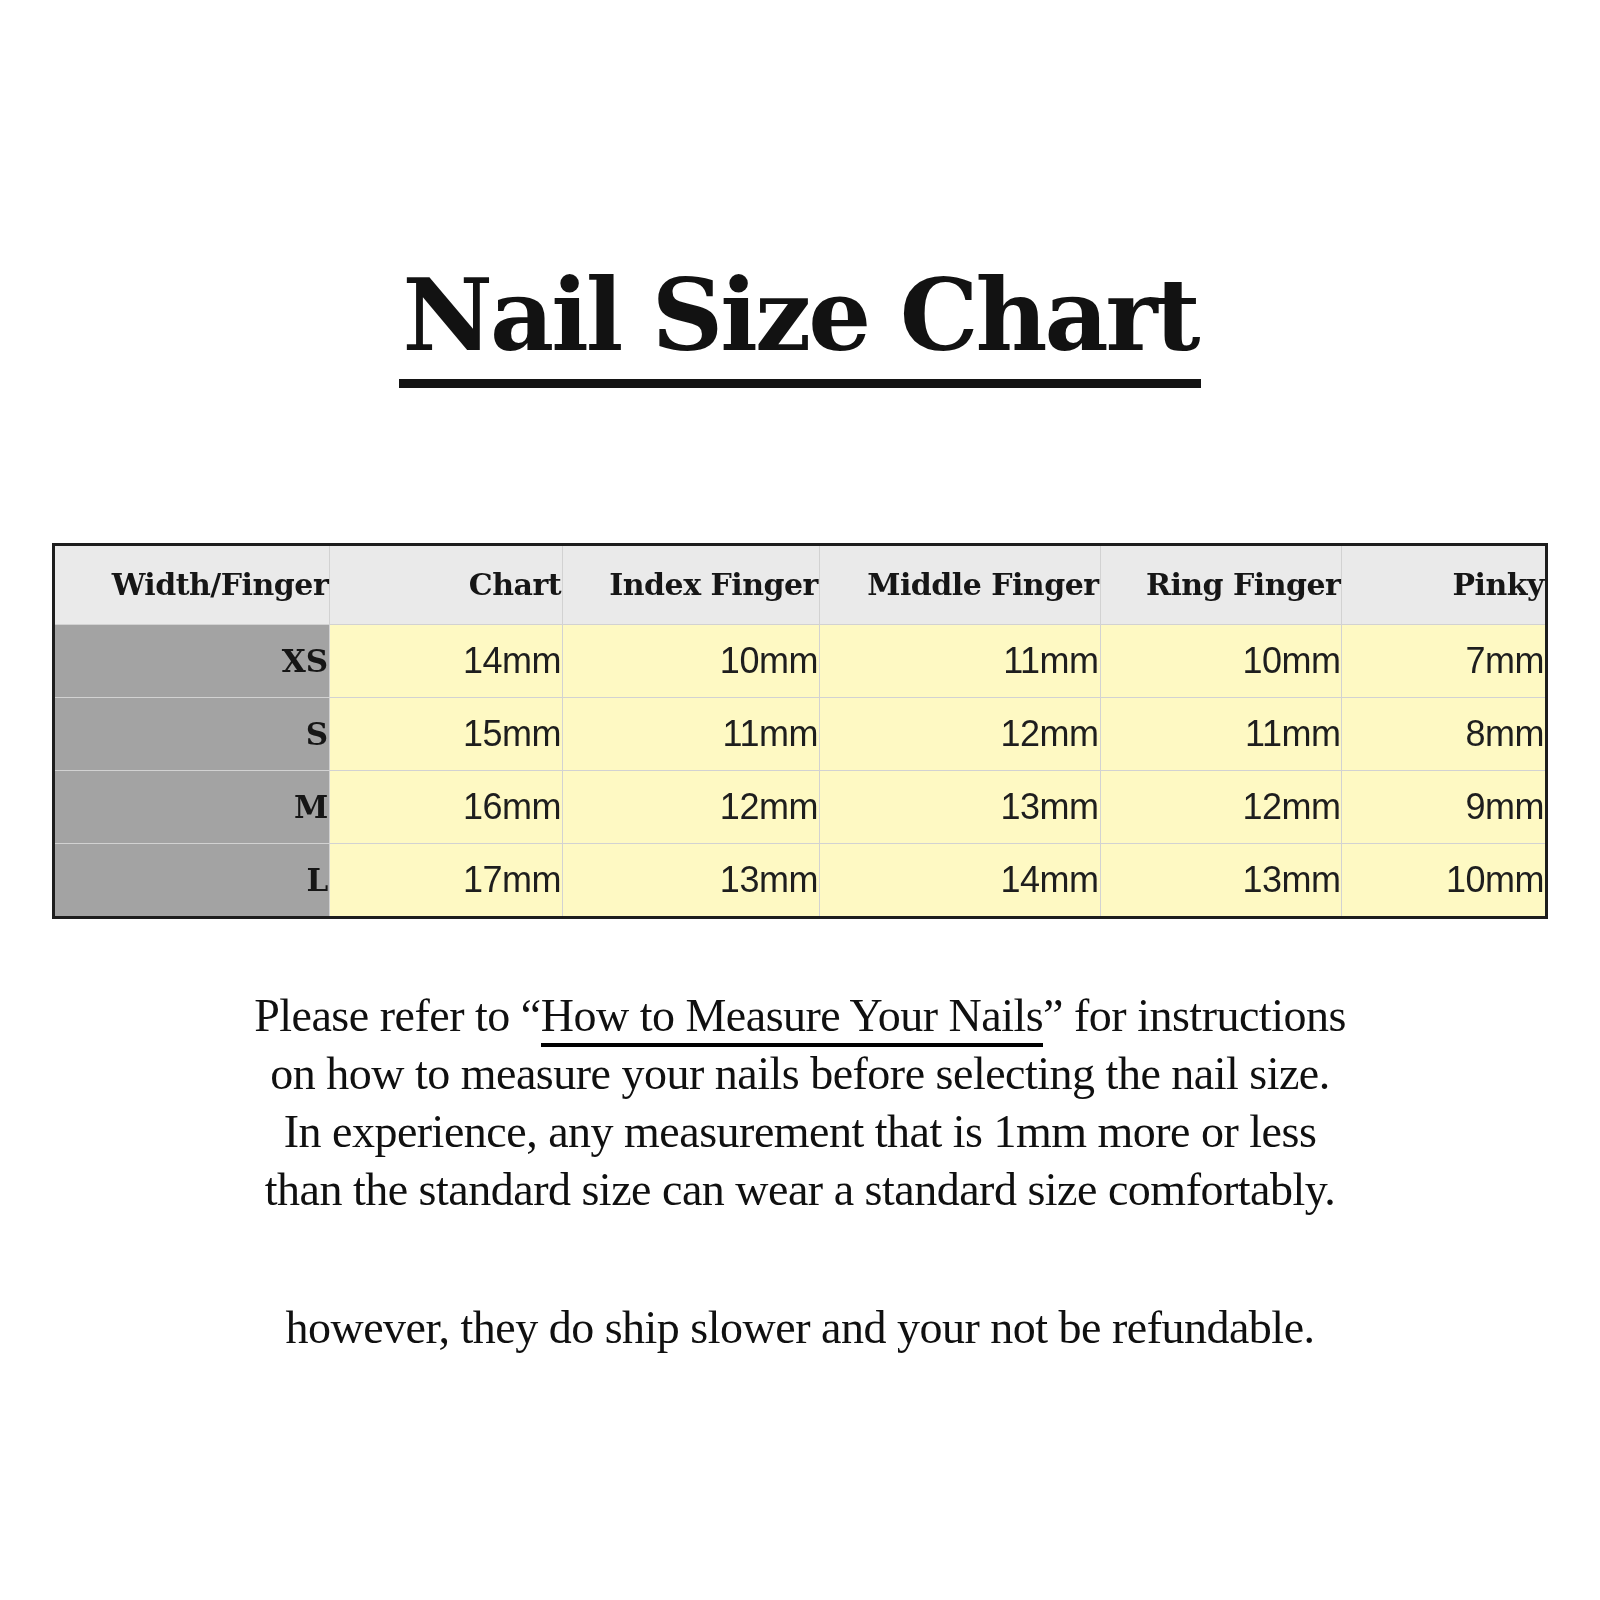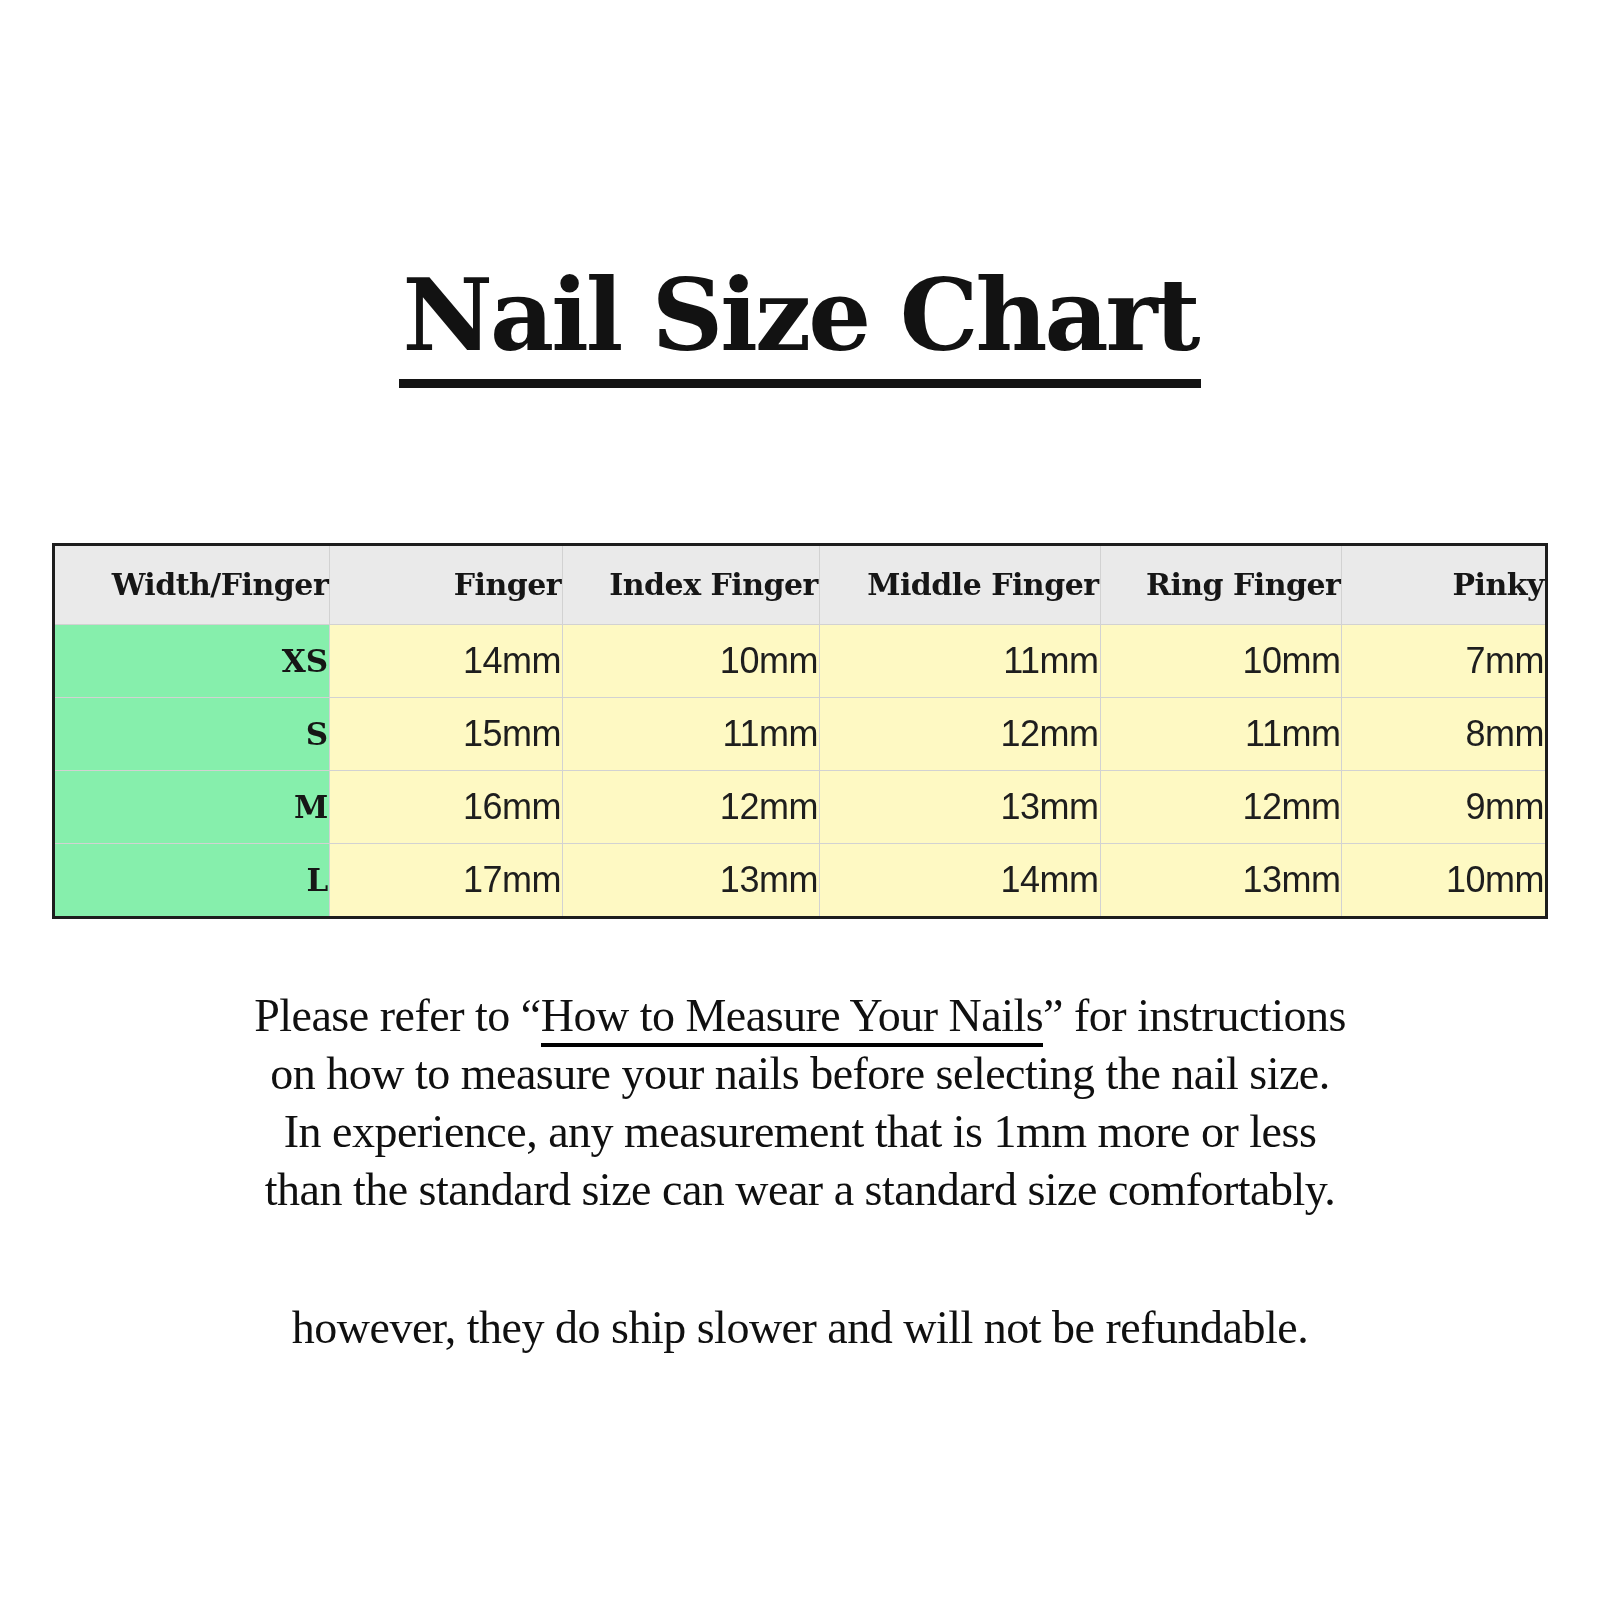"Finger" th { text: Finger -> Chart }
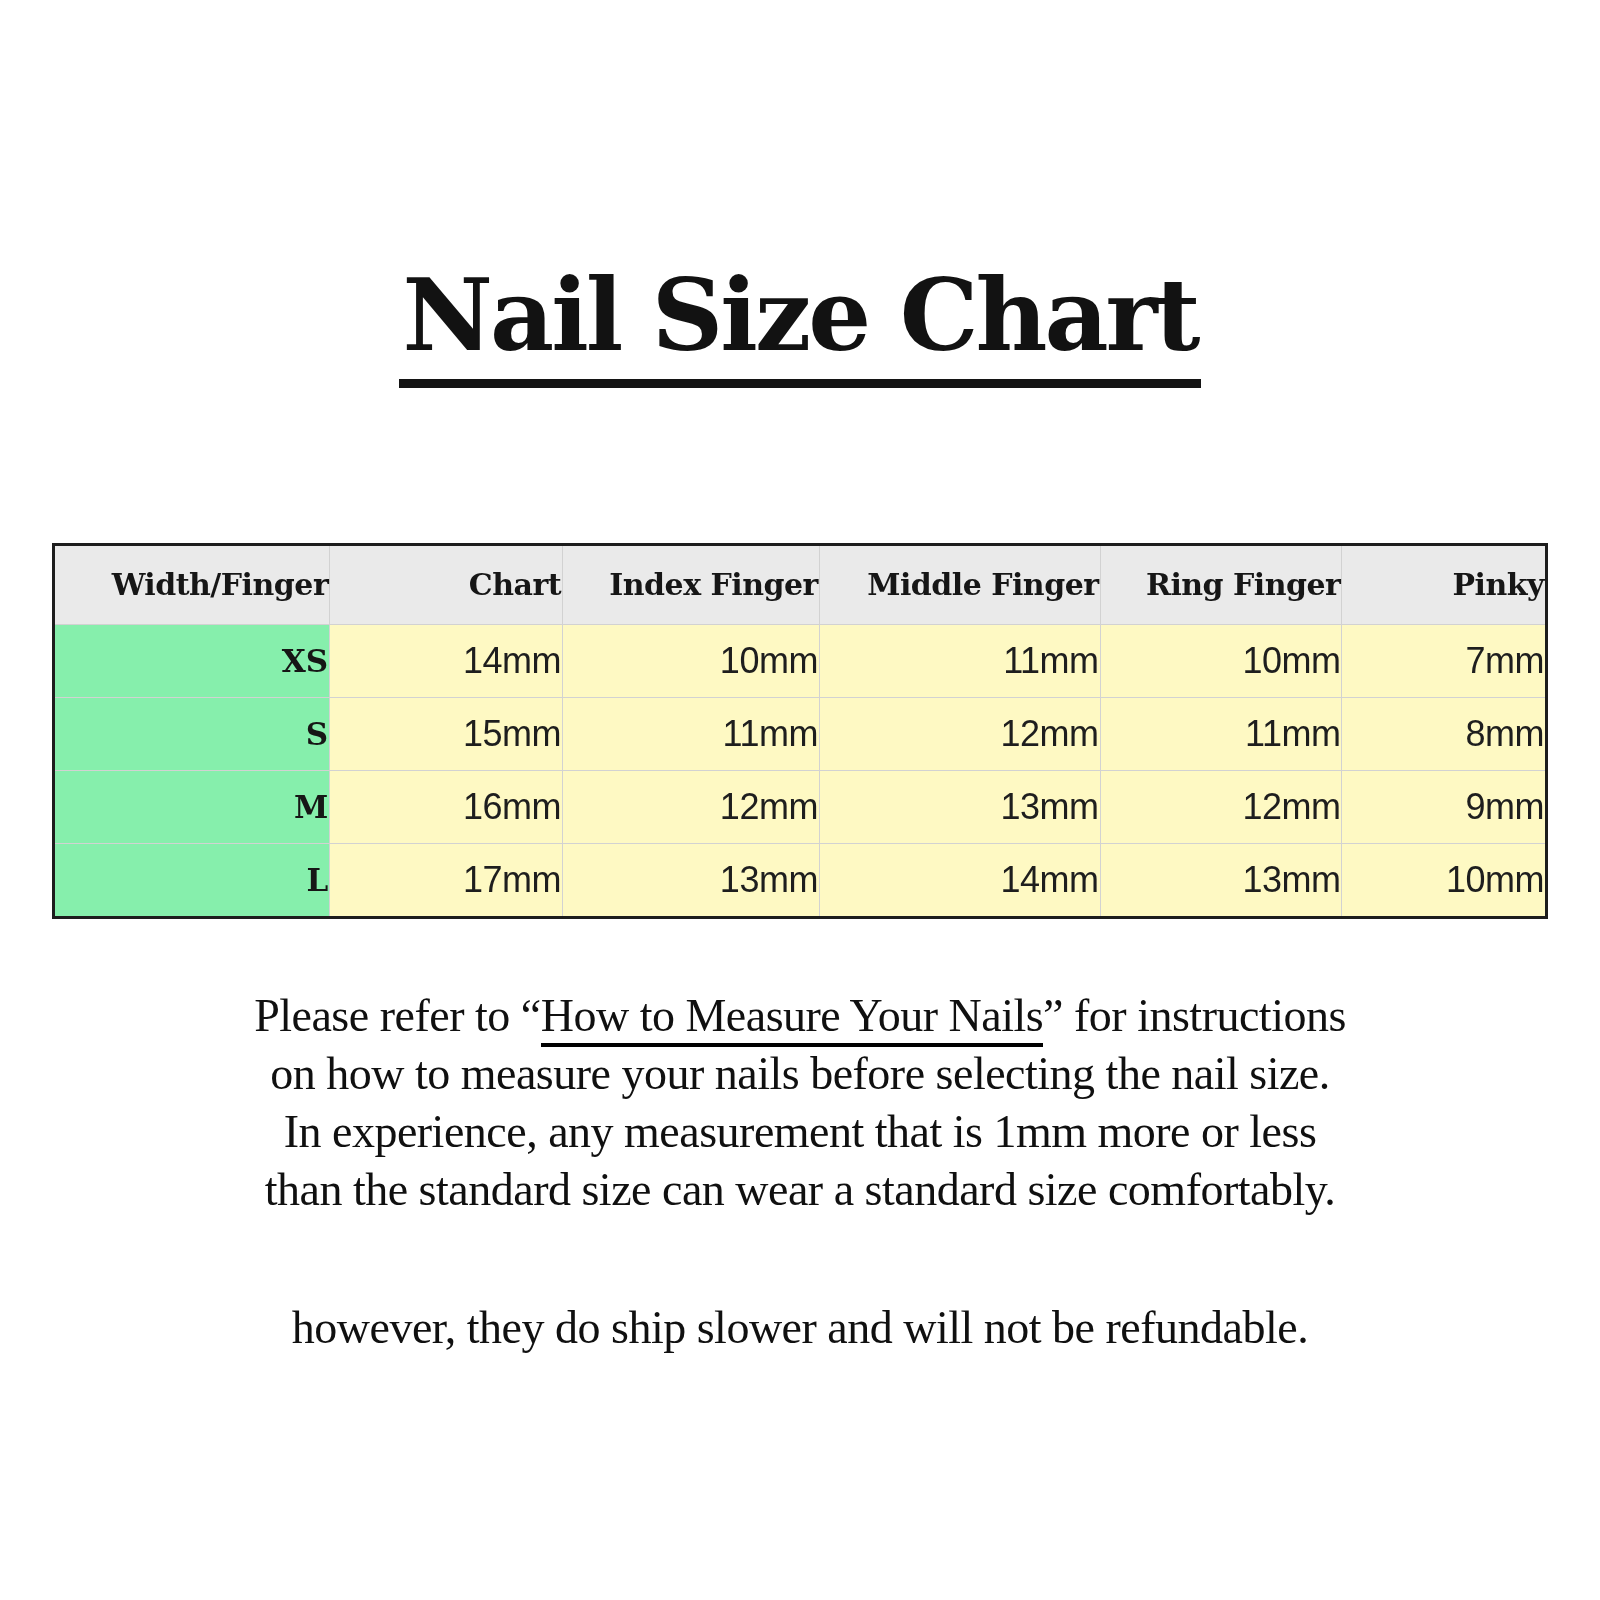"XS" tbody th.row-label { background: #86efac -> #a3a3a3 }
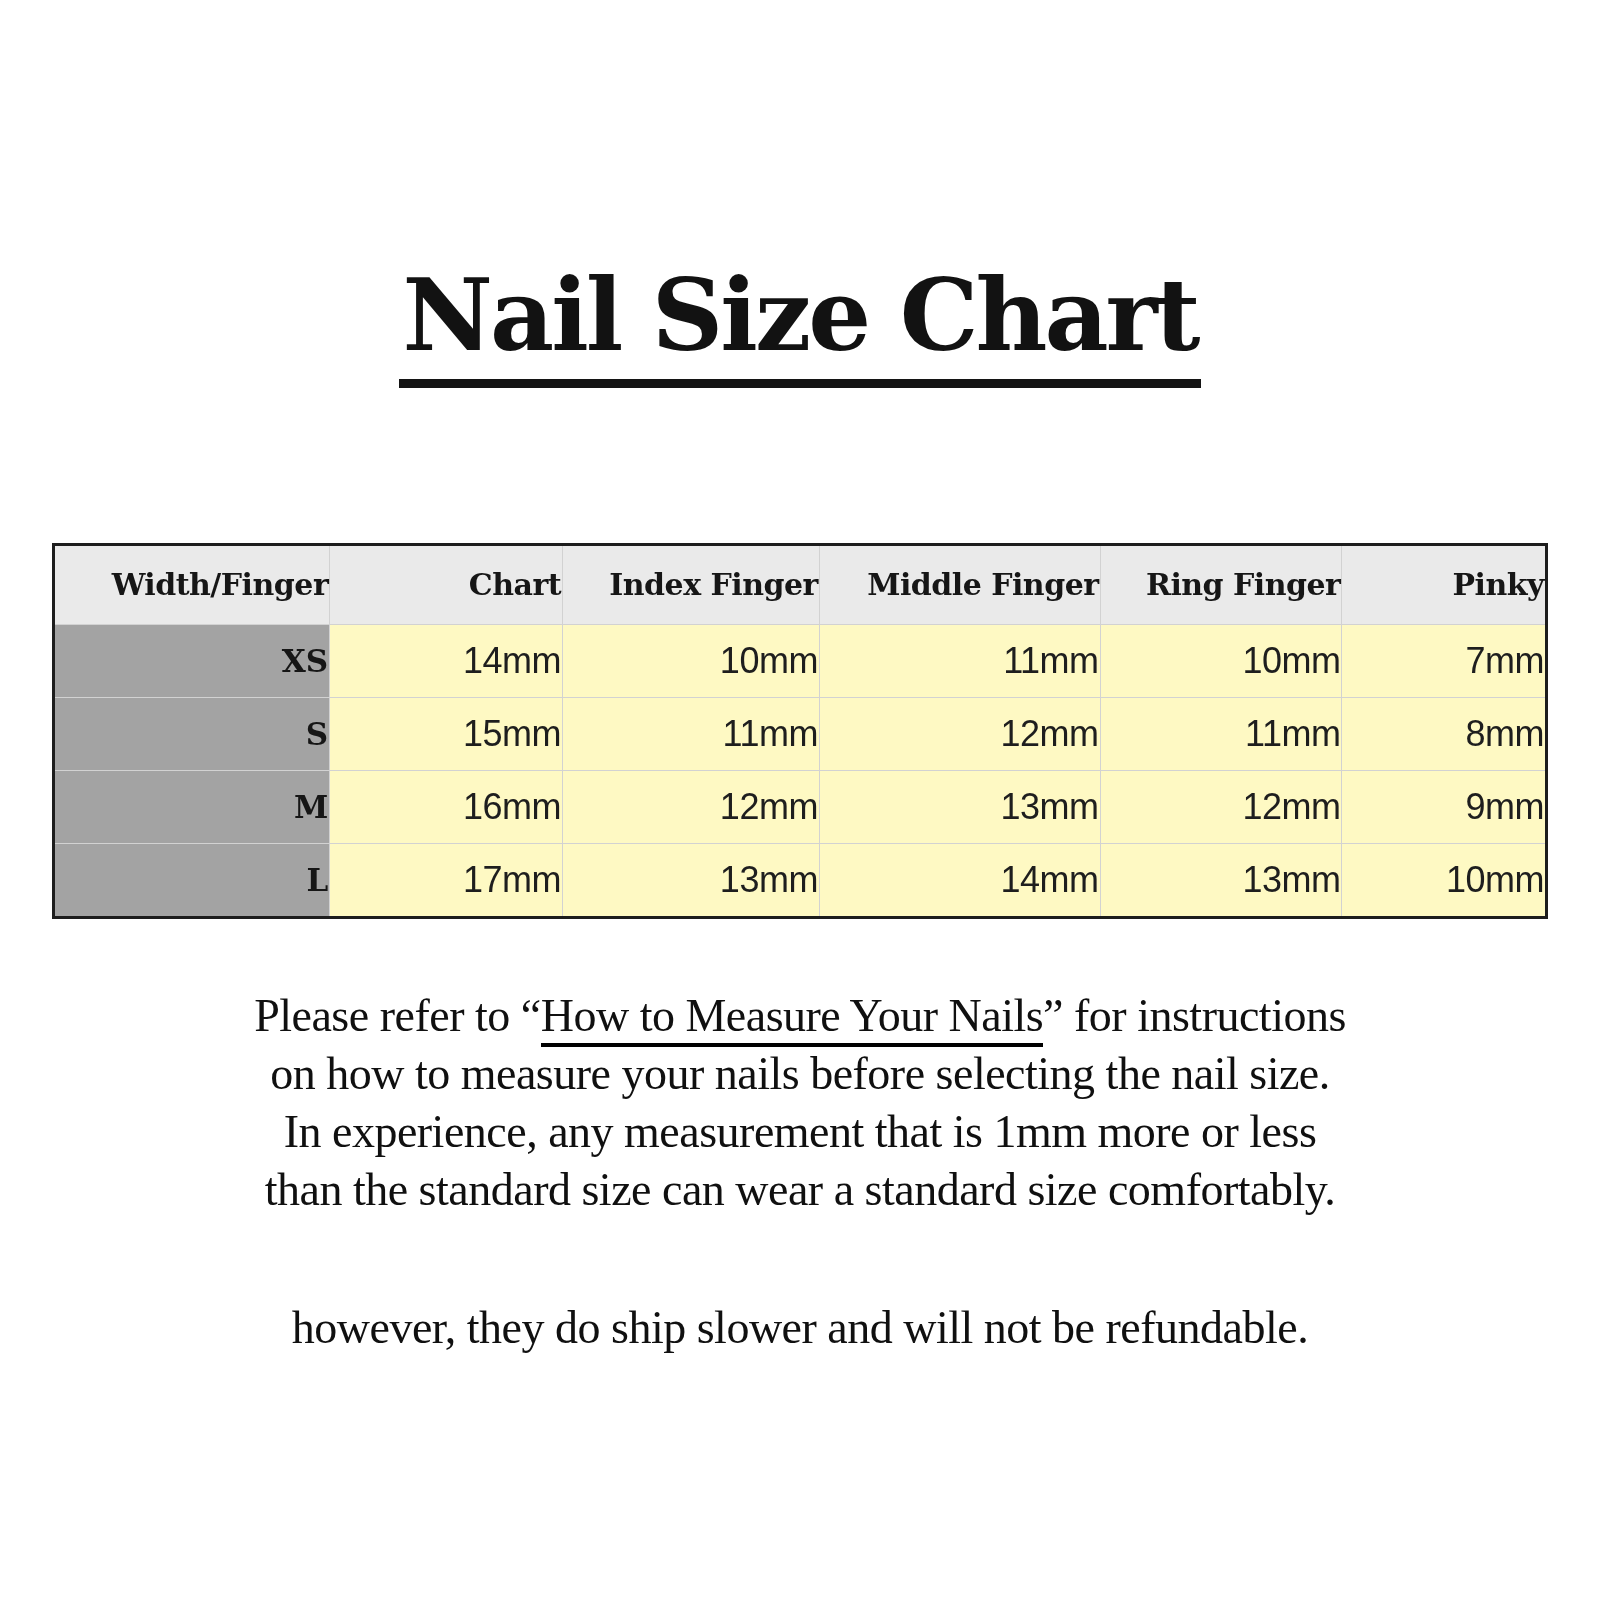"however, they do ship slower" div { text: will -> your }
